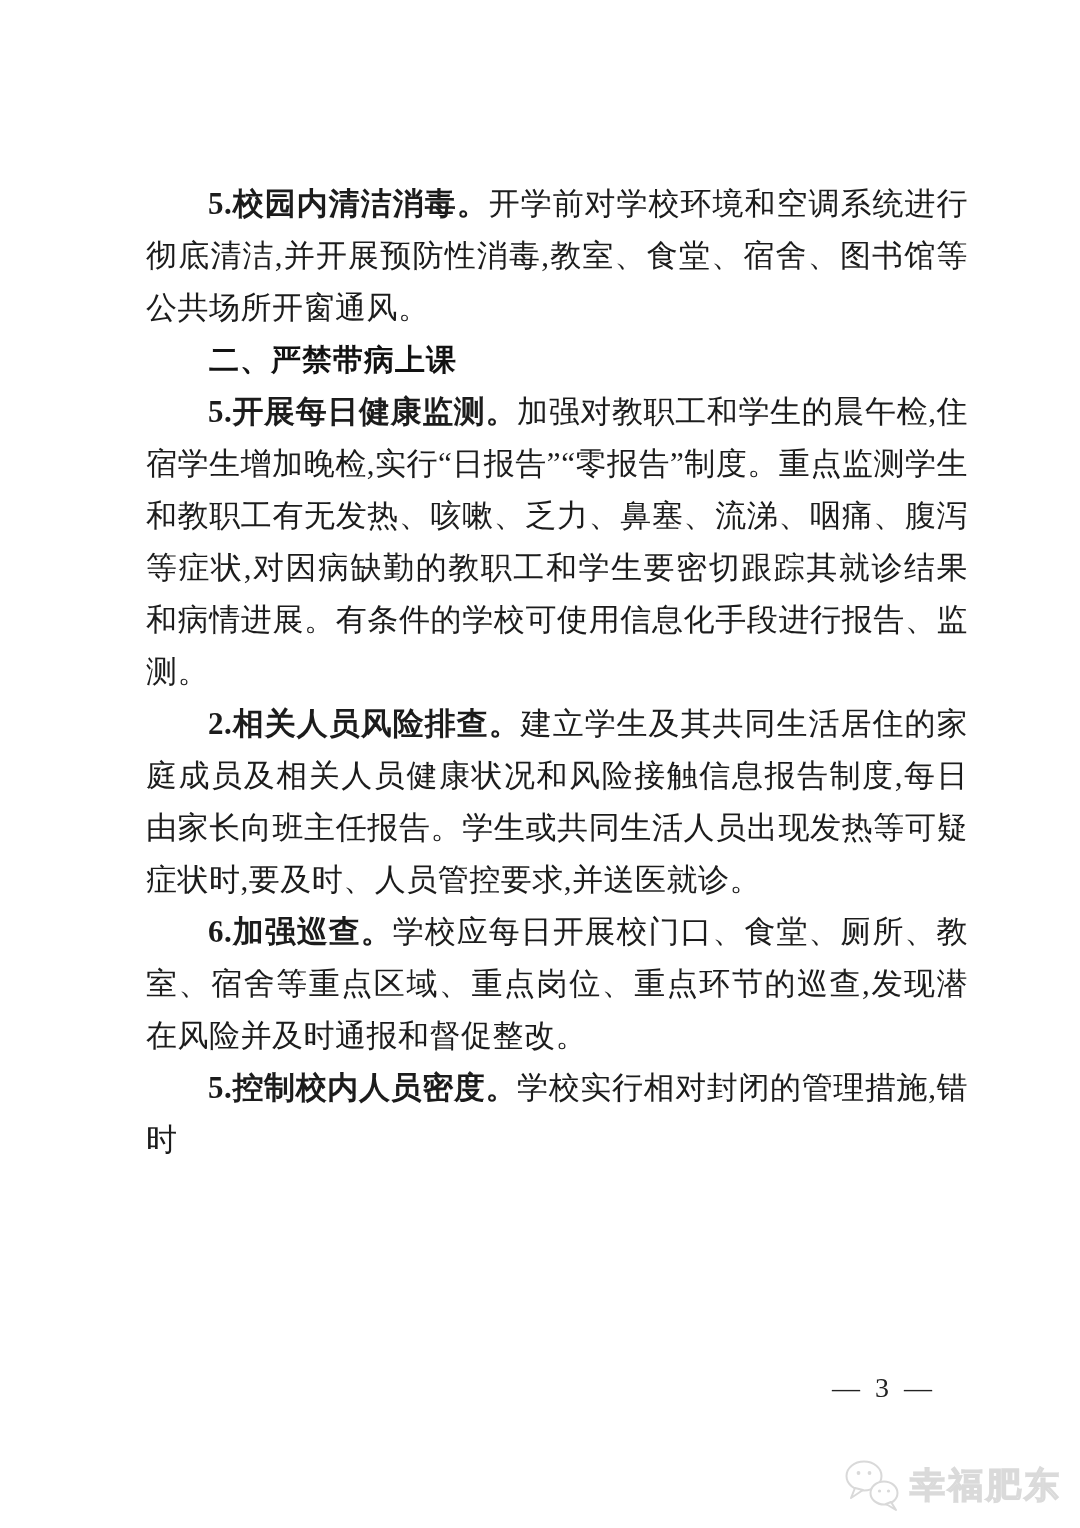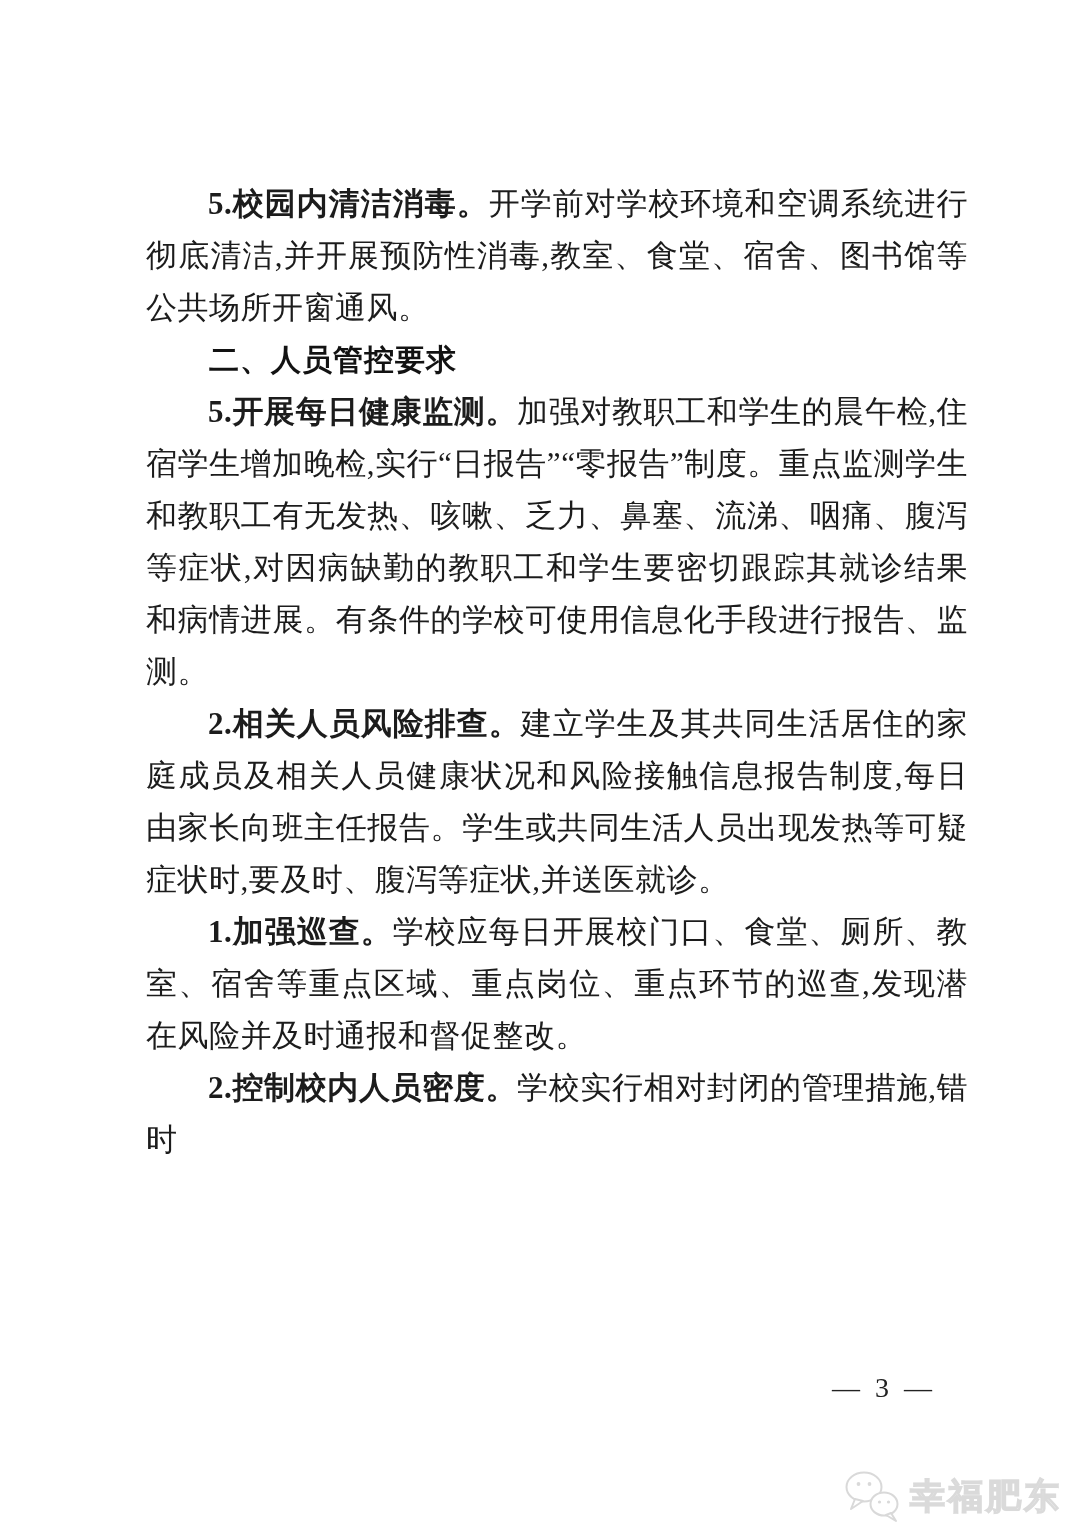"二、人员管控要求" h2.heading { text: 人员管控要求 -> 严禁带病上课 }
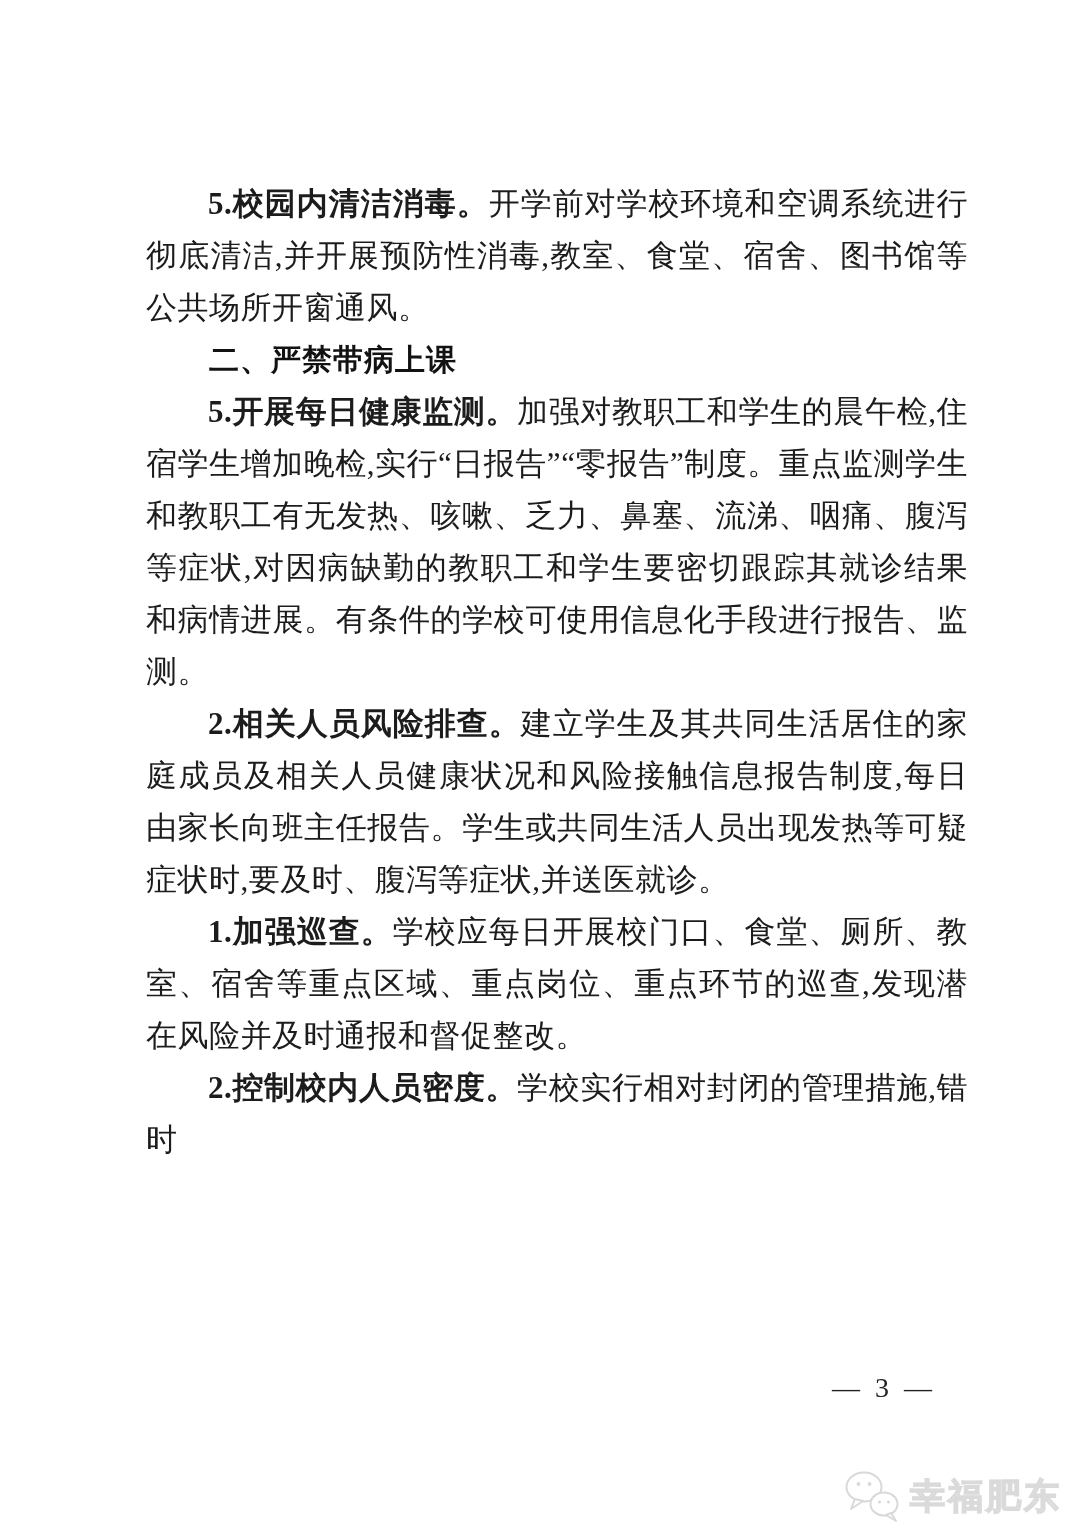"建立学生及其共同生活居住的家庭成员及相关人员健康状况和风险接触信息报告制度,每日" span { text: 腹泻等症状 -> 人员管控要求 }
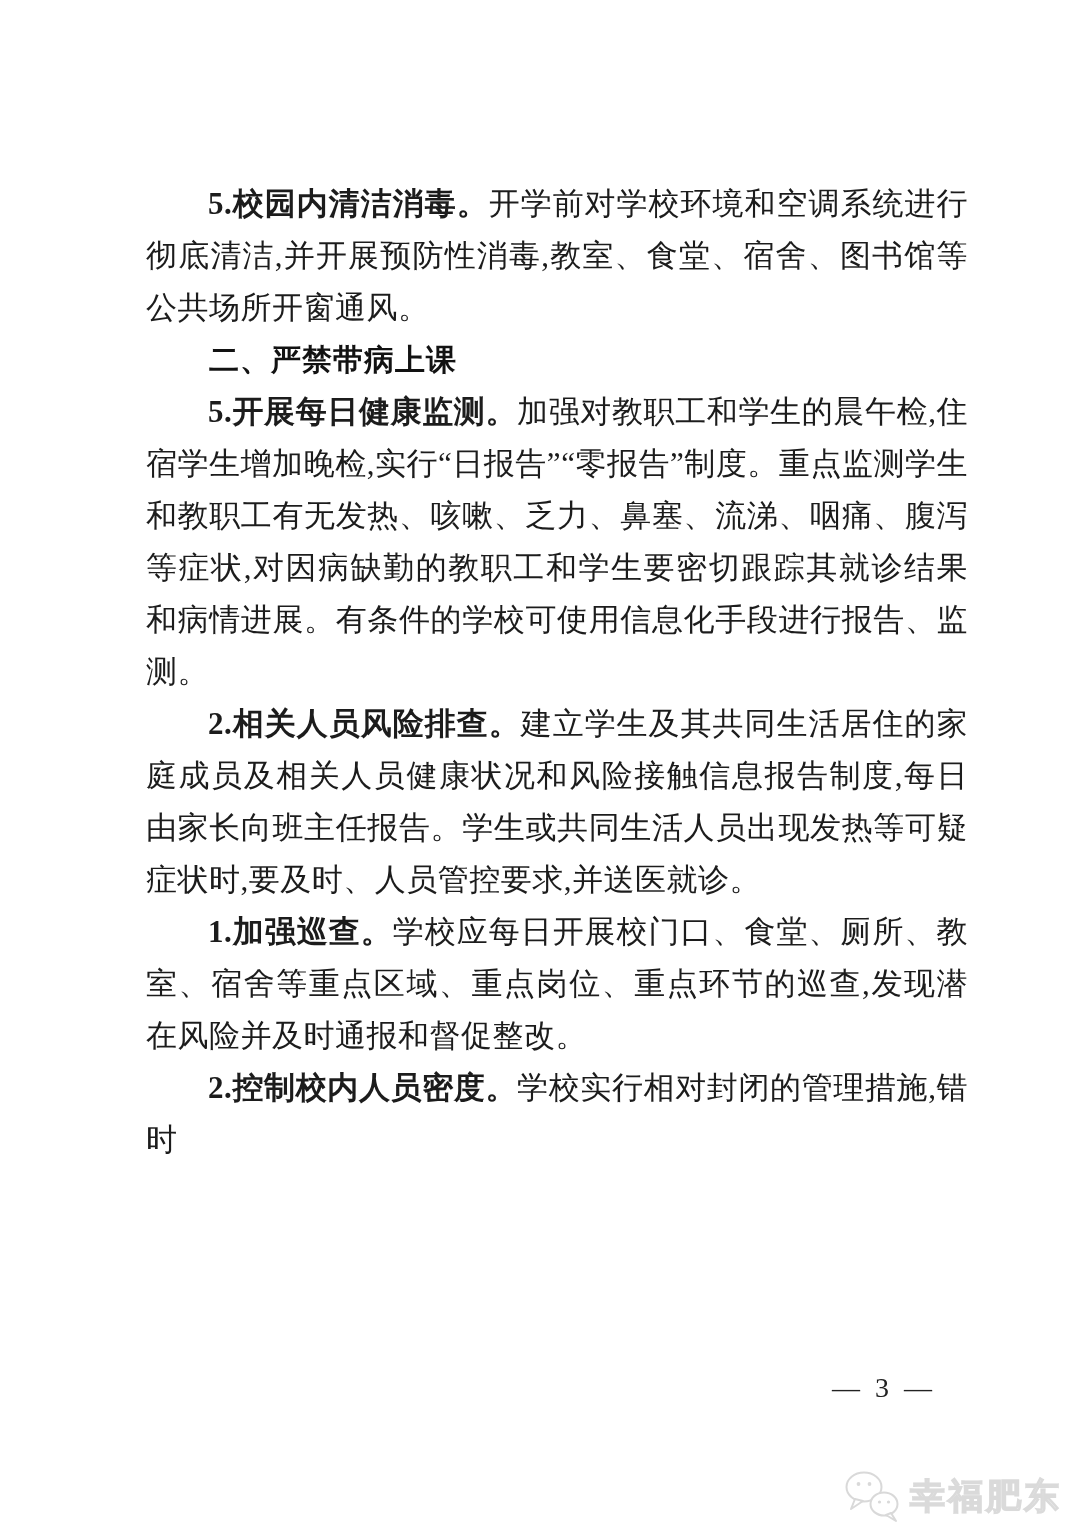"1.加强巡查。" span.lead { text: 1 -> 6 }
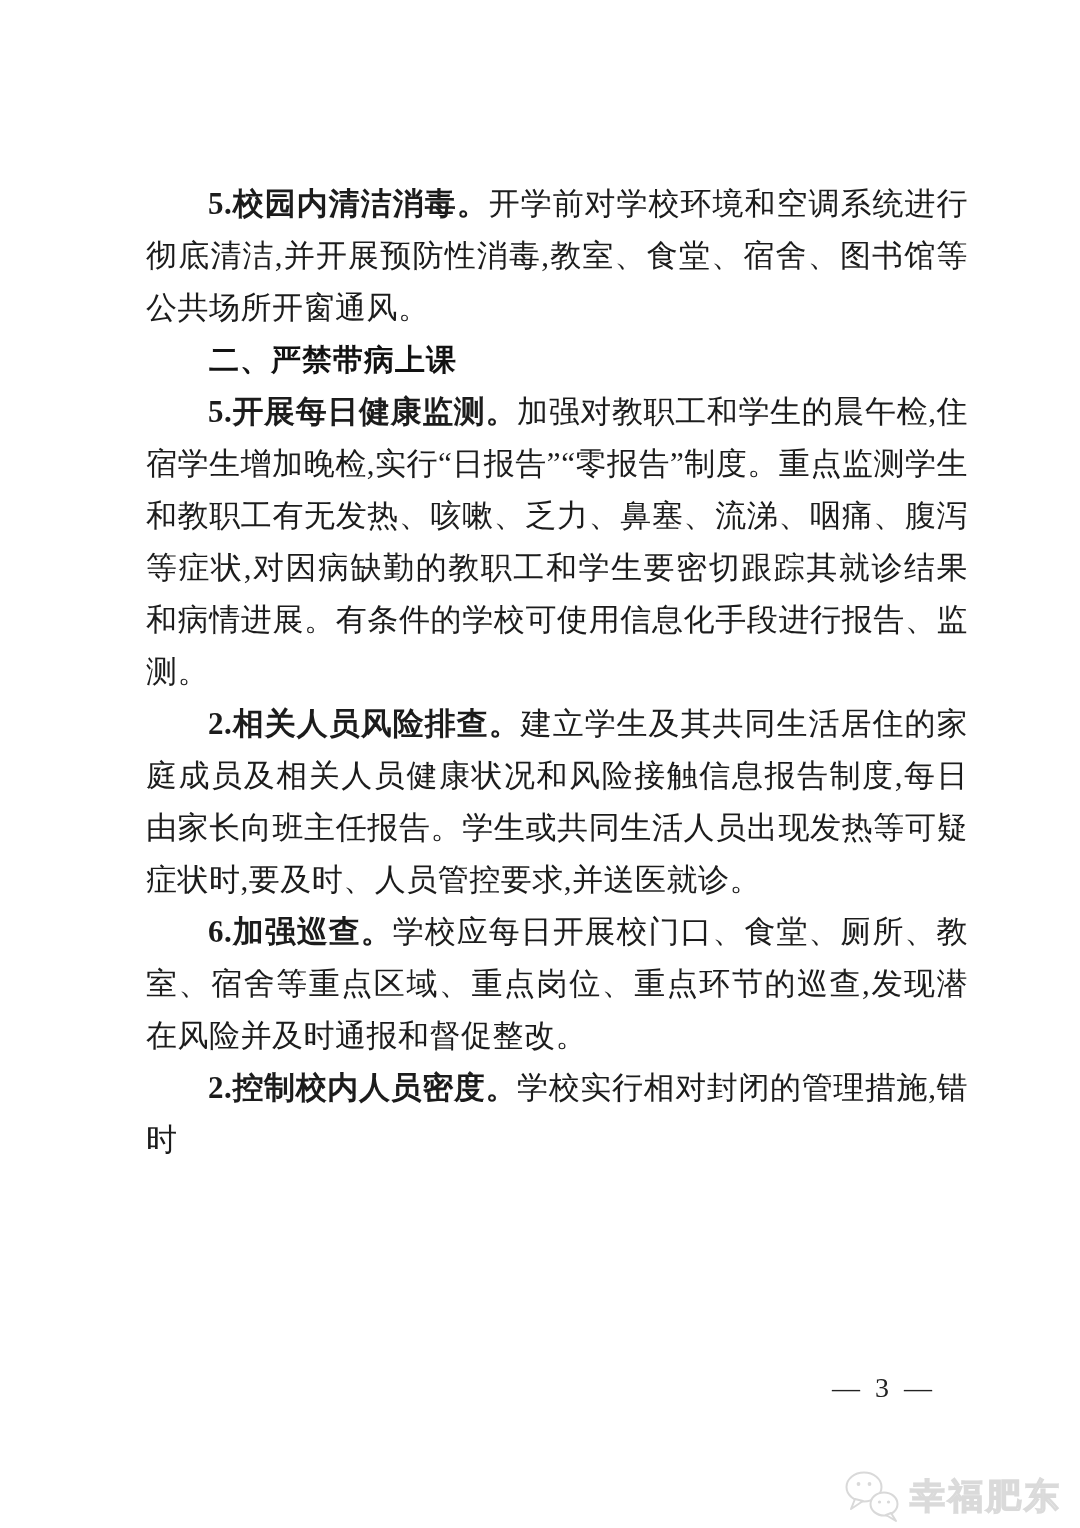"2.控制校内人员密度。" span.lead { text: 2 -> 5 }
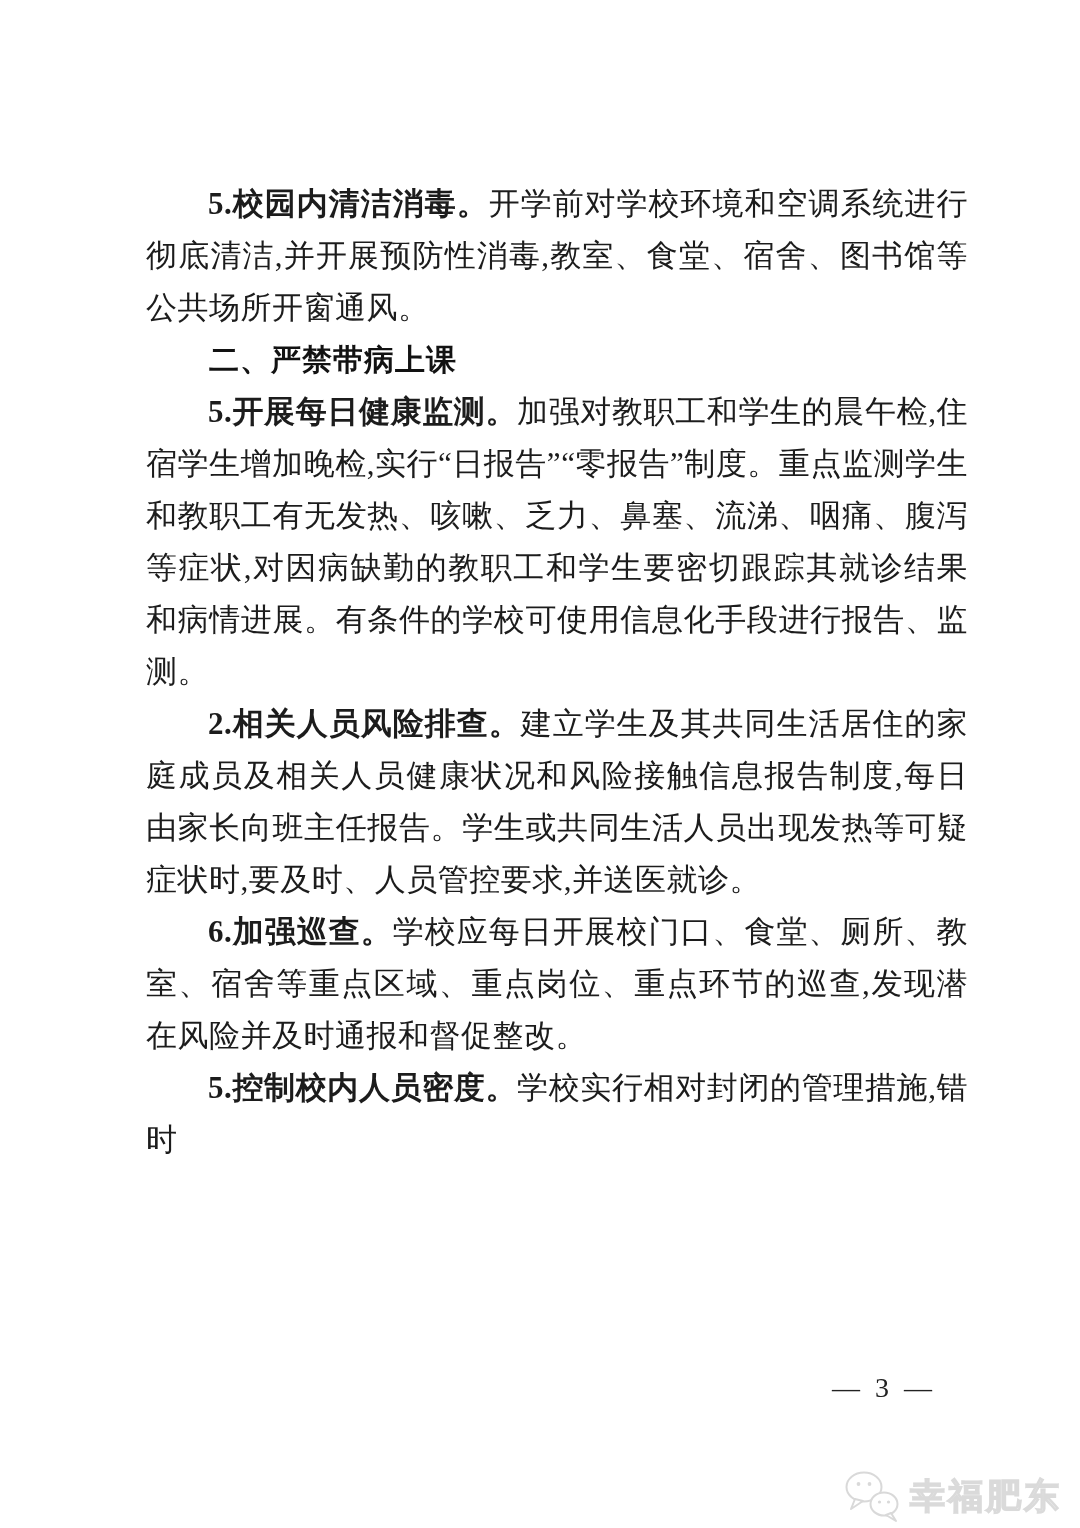"幸福肥东" .watermark { bottom: 5px -> 16px }
